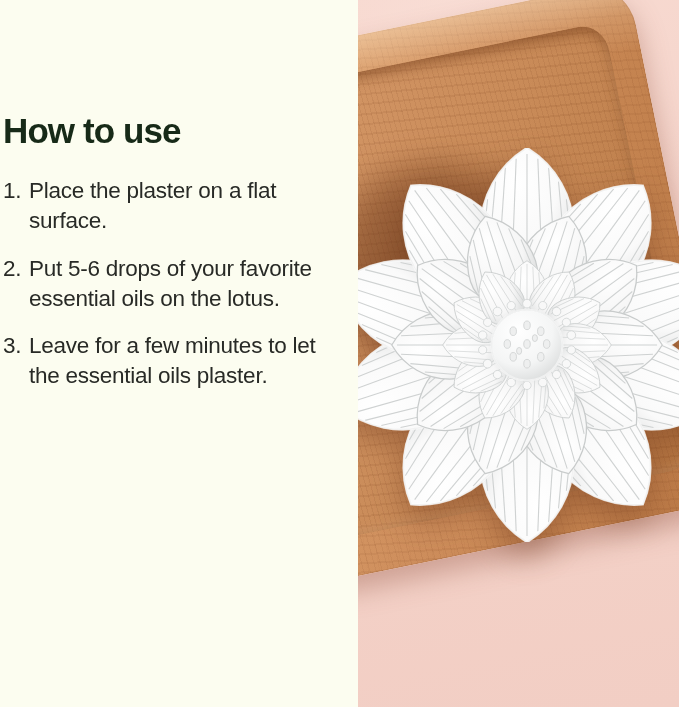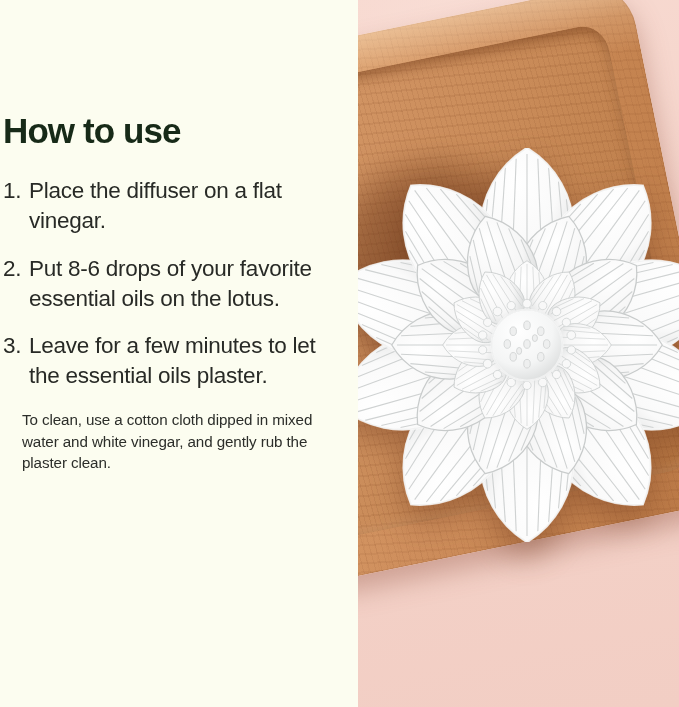"Place the diffuser on a" span.step-text { text: diffuser on a flat vinegar -> plaster on a flat surface }
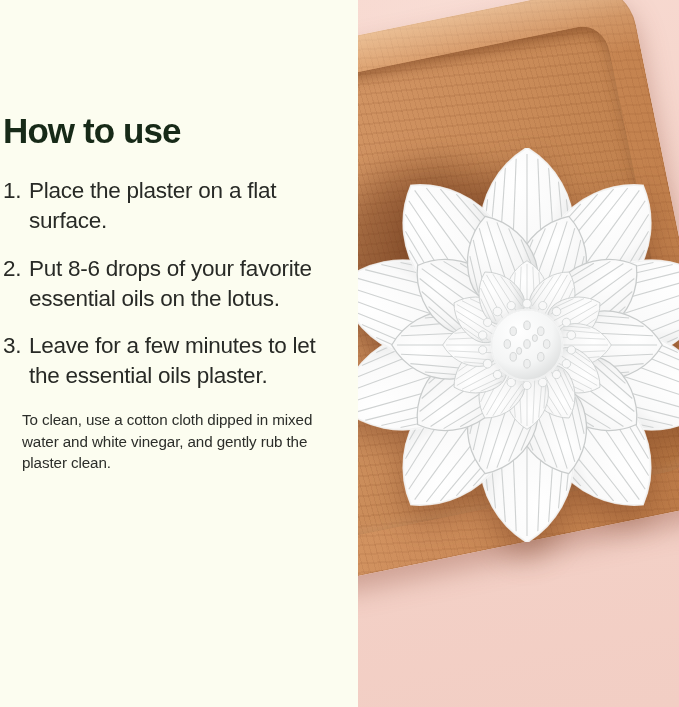"Put 8-6 drops of your" span.step-text { text: 8-6 -> 5-6 }
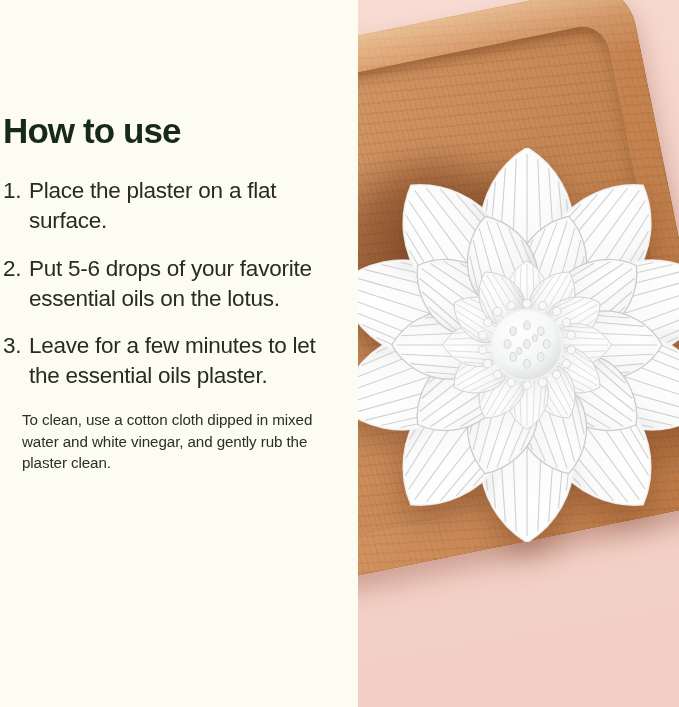"To clean, use a cotton" p { html: <p>To clean, use a cotton cloth dipped in mixed water and white vinegar, and gently rub the plaster clean.</p> -> none }
